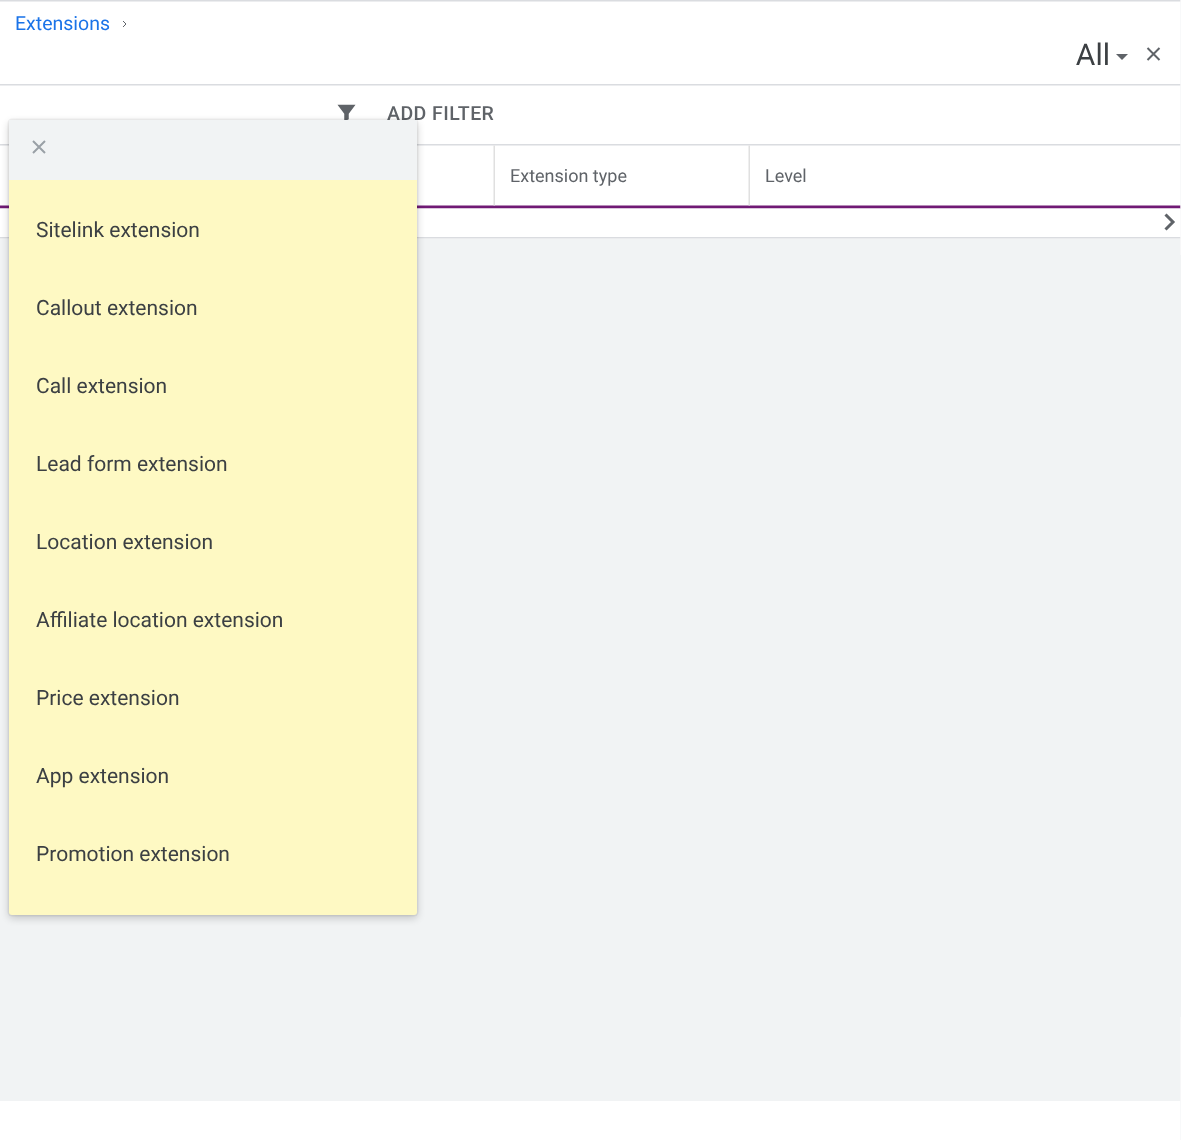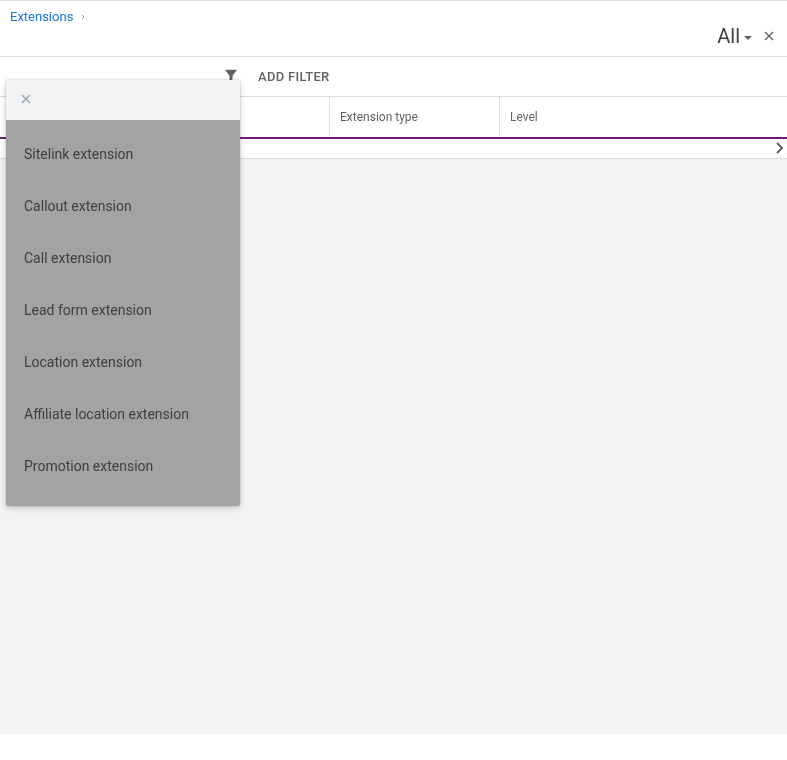"Sitelink extension" .dropdown-panel { background: #a3a3a3 -> #fef9c3; width: 234px -> 272px }
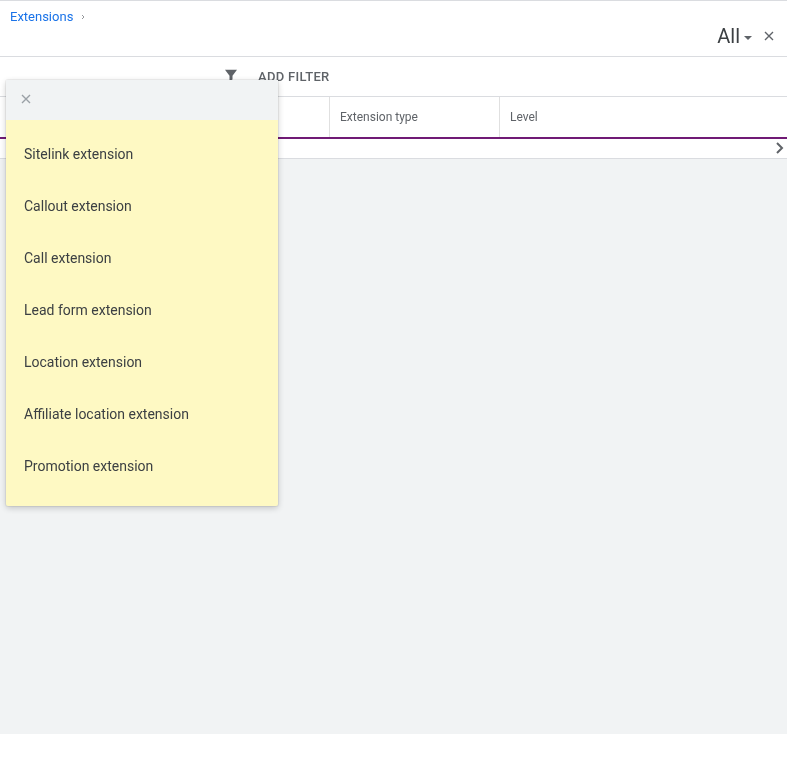"Price extension" div.dropdown-item { html: none -> <div>Price extension</div> }
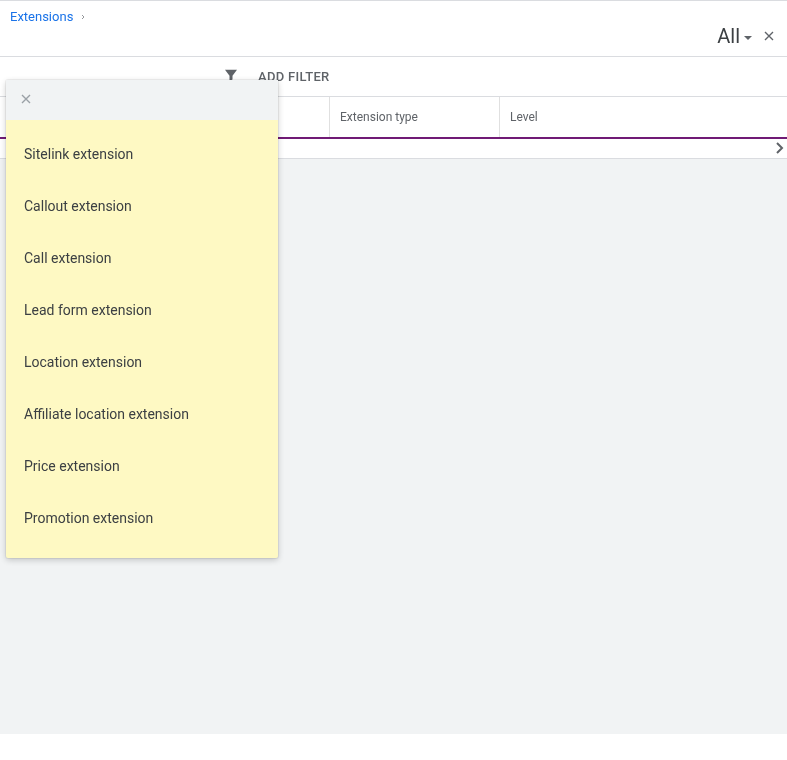"App extension" div.dropdown-item { html: none -> <div>App extension</div> }
